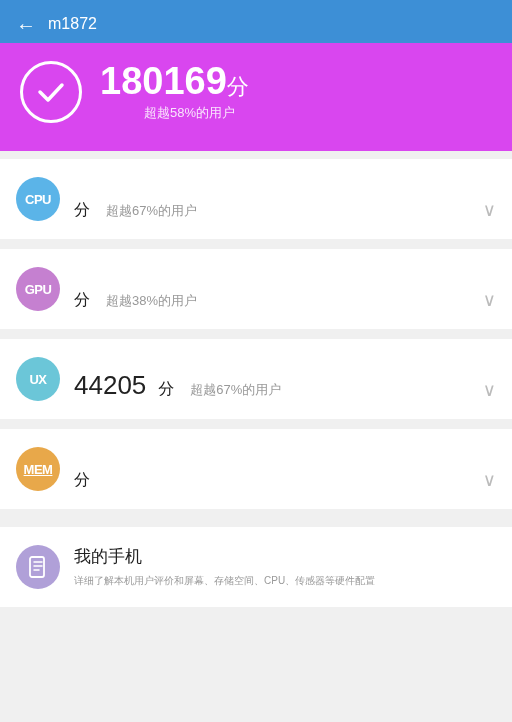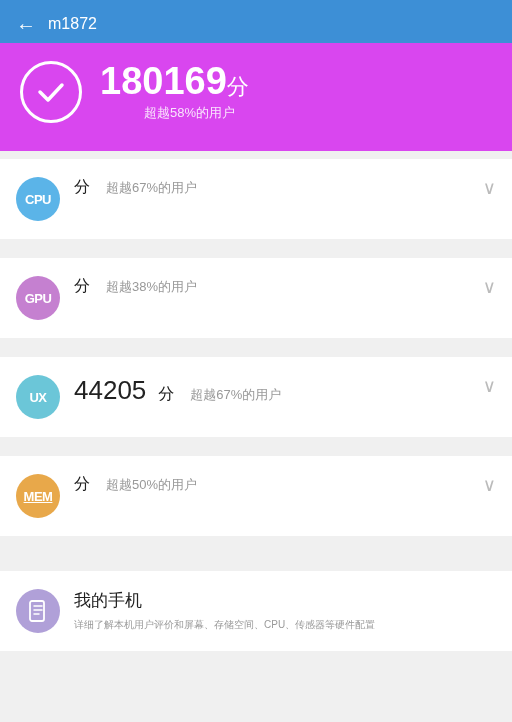"CPU" .list-item { align-items: flex-start -> flex-end; margin-bottom: 19px -> 10px }
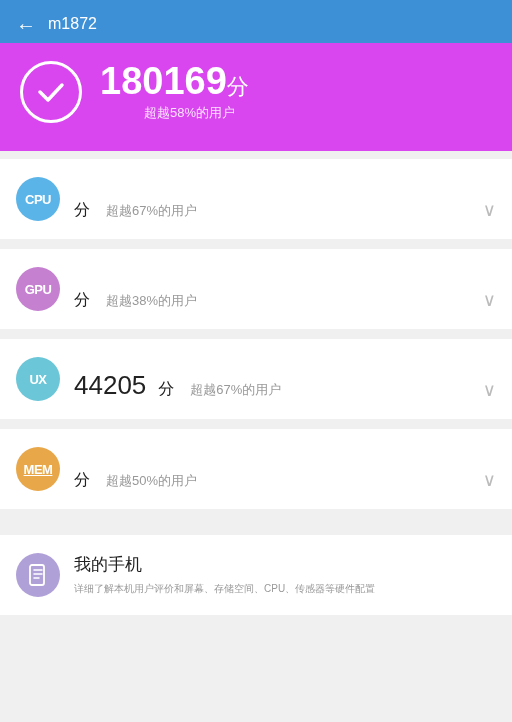"超越50%的用户" span.item-percentile { html: <span>超越50%的用户</span> -> none }
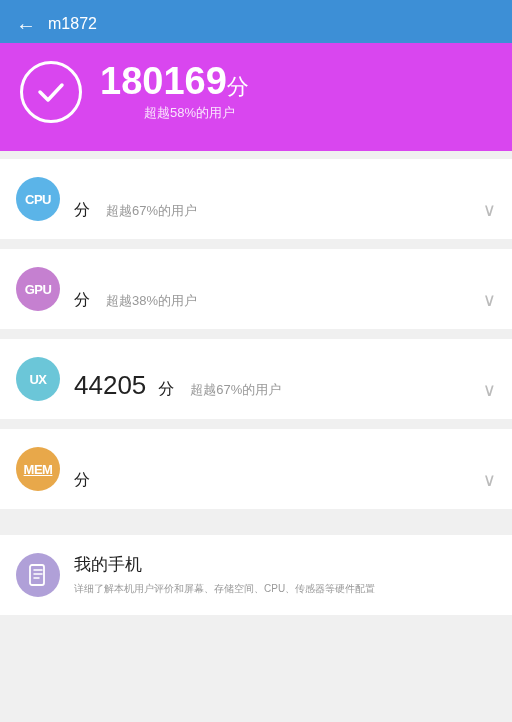"我的手机" .my-phone-section { margin-top: 8px -> none }
